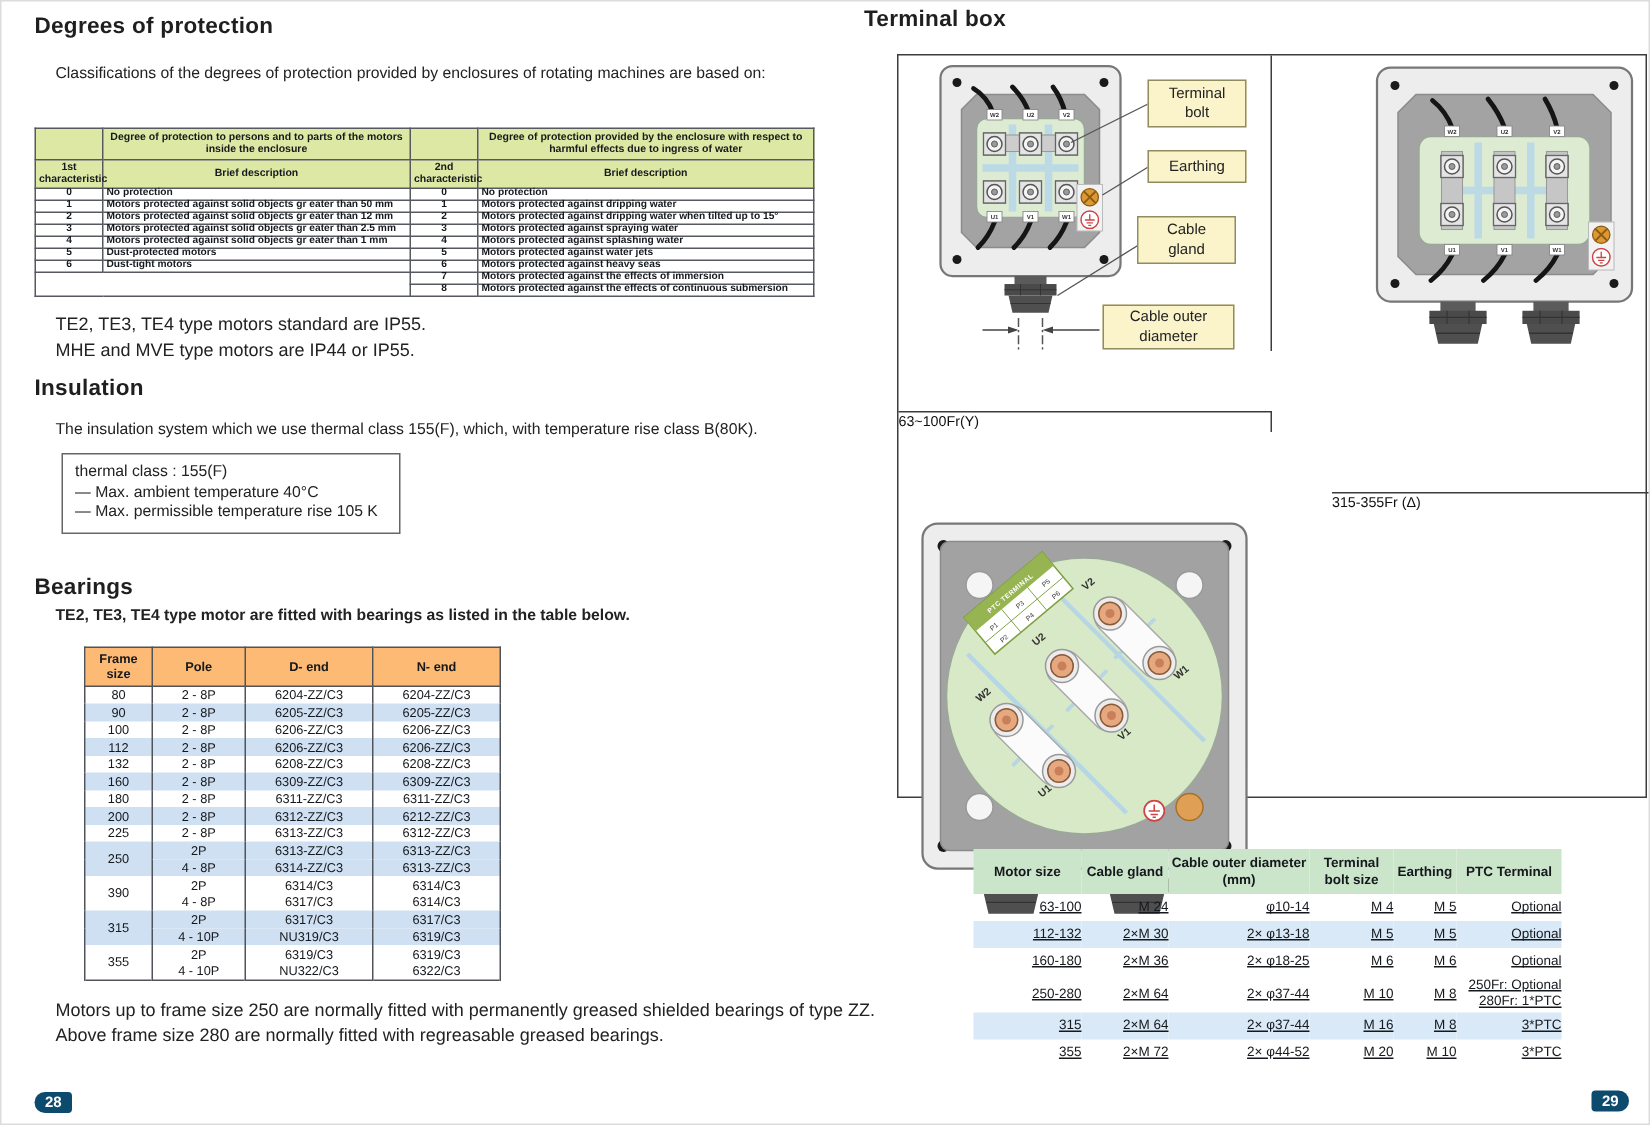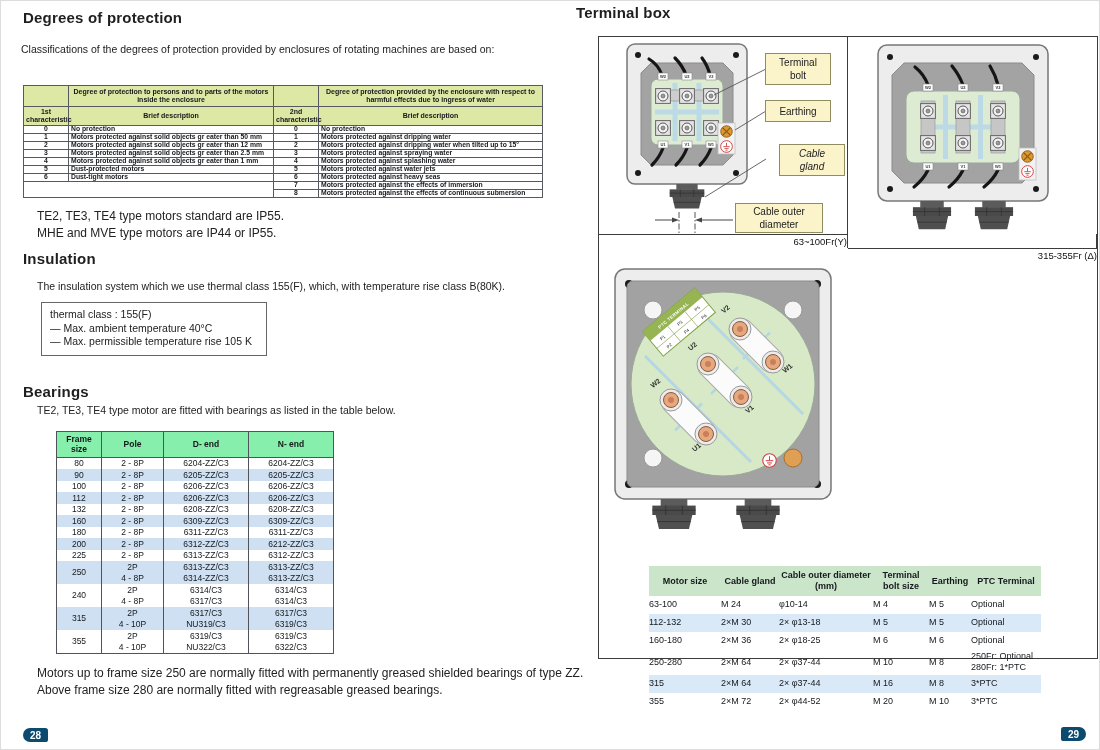"Classifications of the degrees of" div.txt { left: 20px -> 36px }
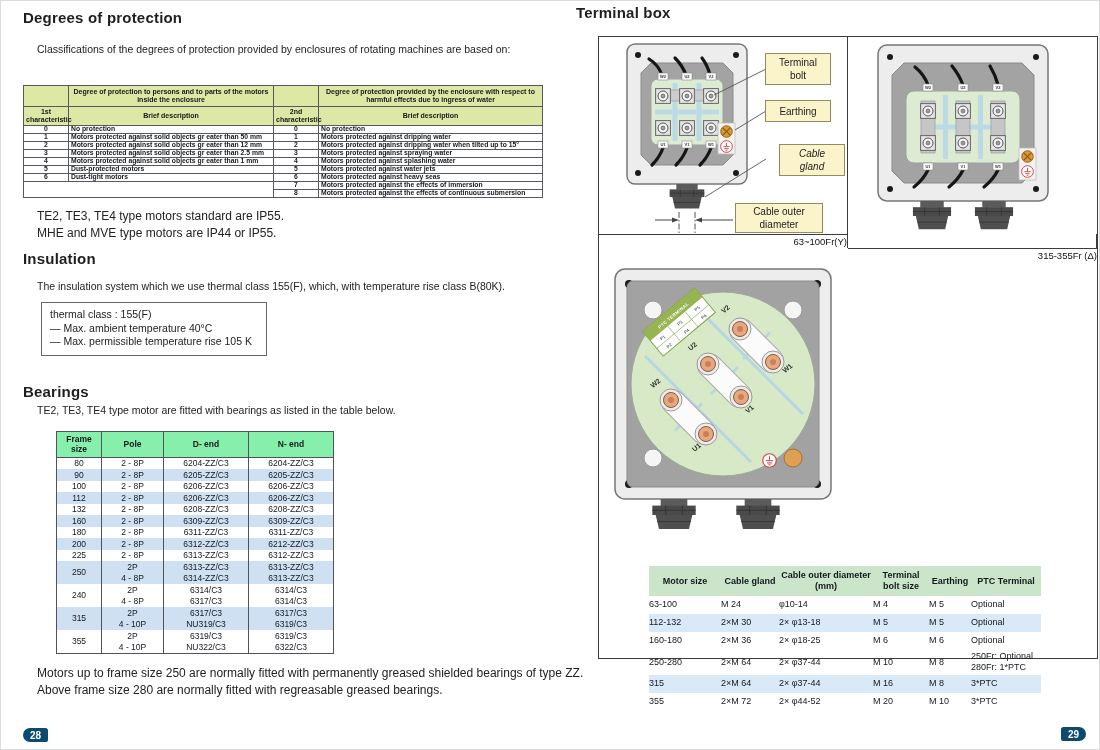"Terminal" #figure { gap: none -> 40px; height: 623px -> 496px }
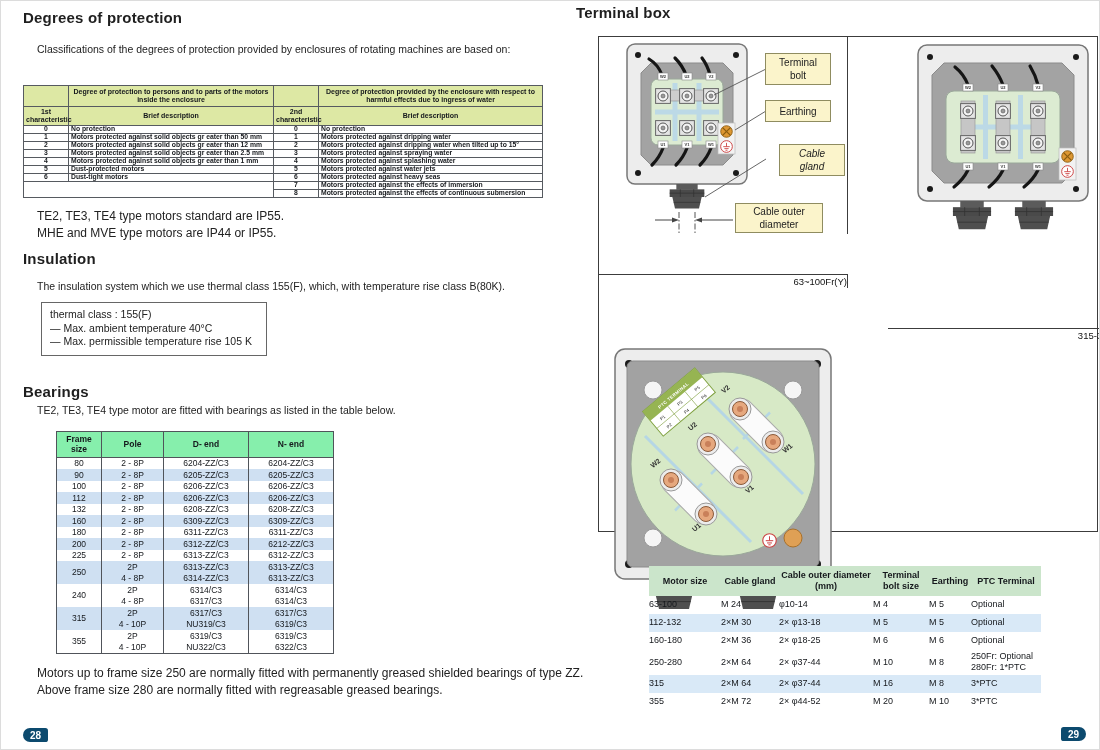"Cable" div.ylabel { font-style: italic -> none; left: 180px -> 159px }
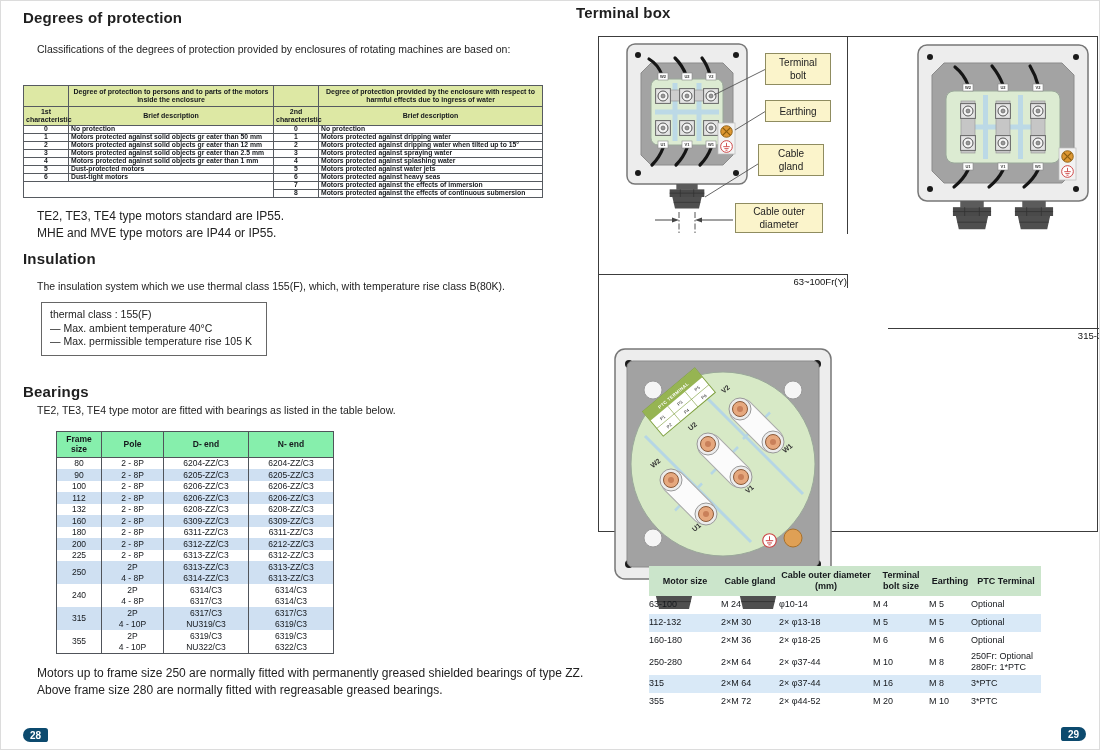"63~100Fr(Y)" .cap { text-align: right -> left }
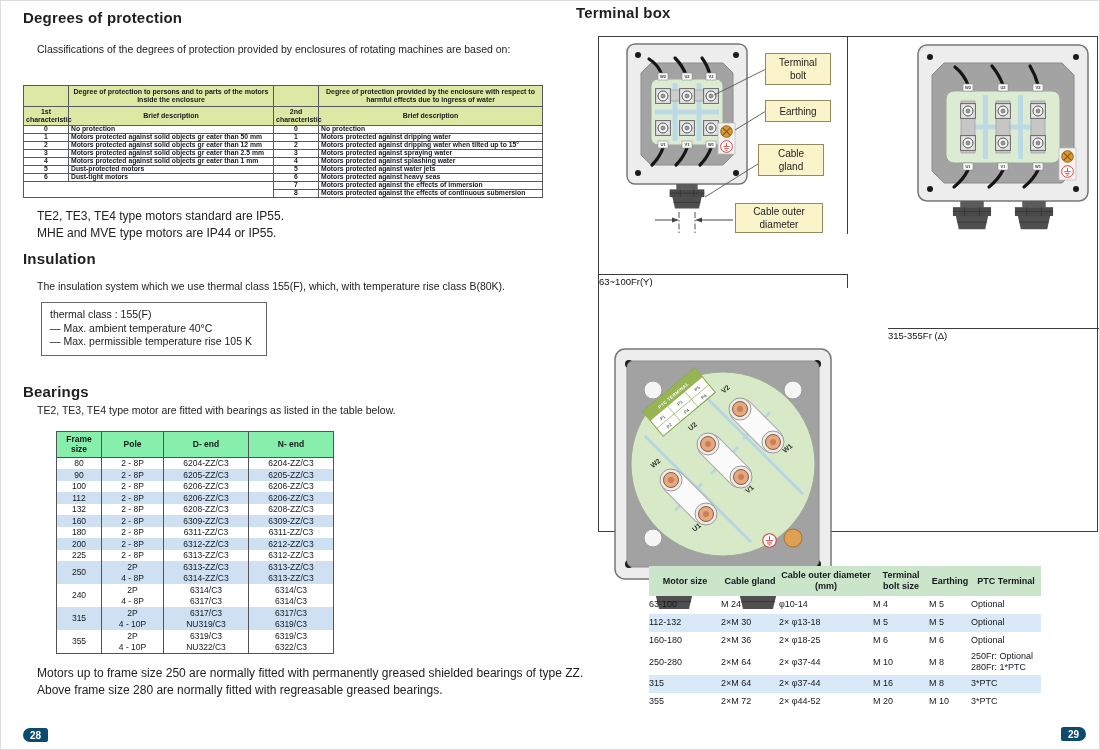"TE2, TE3, TE4 type motor" div.txt { font-weight: none -> bold }
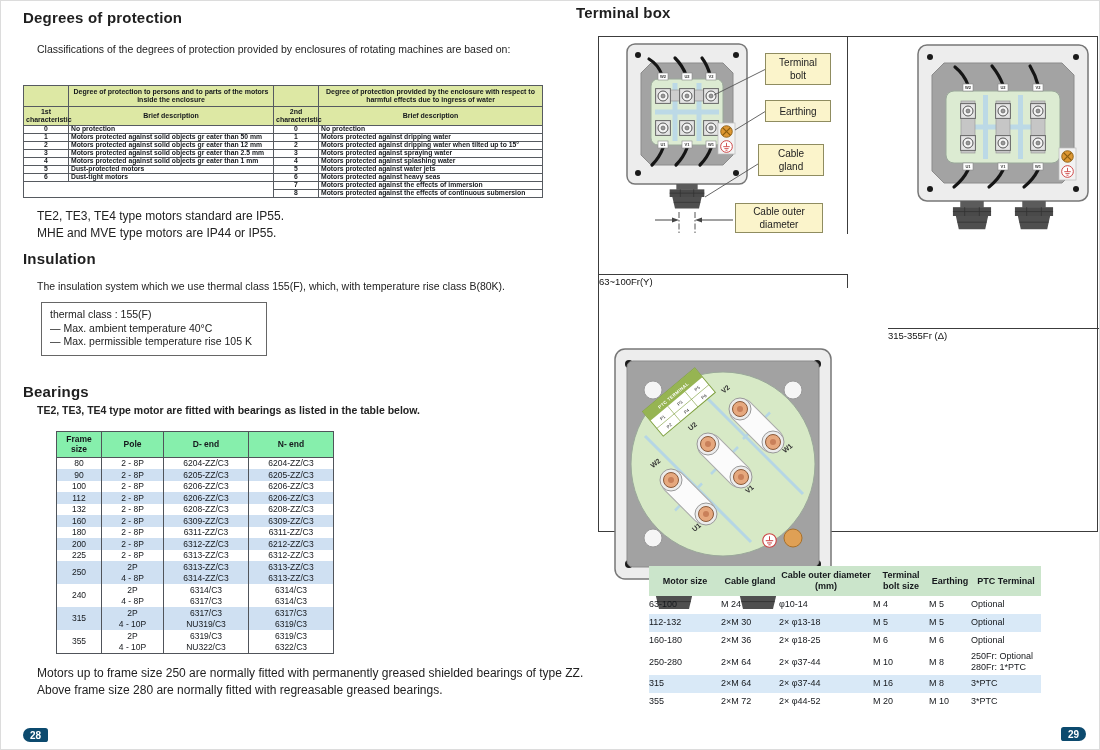"Frame size" #bearings-table th { background: #86efac -> #fdba74 }
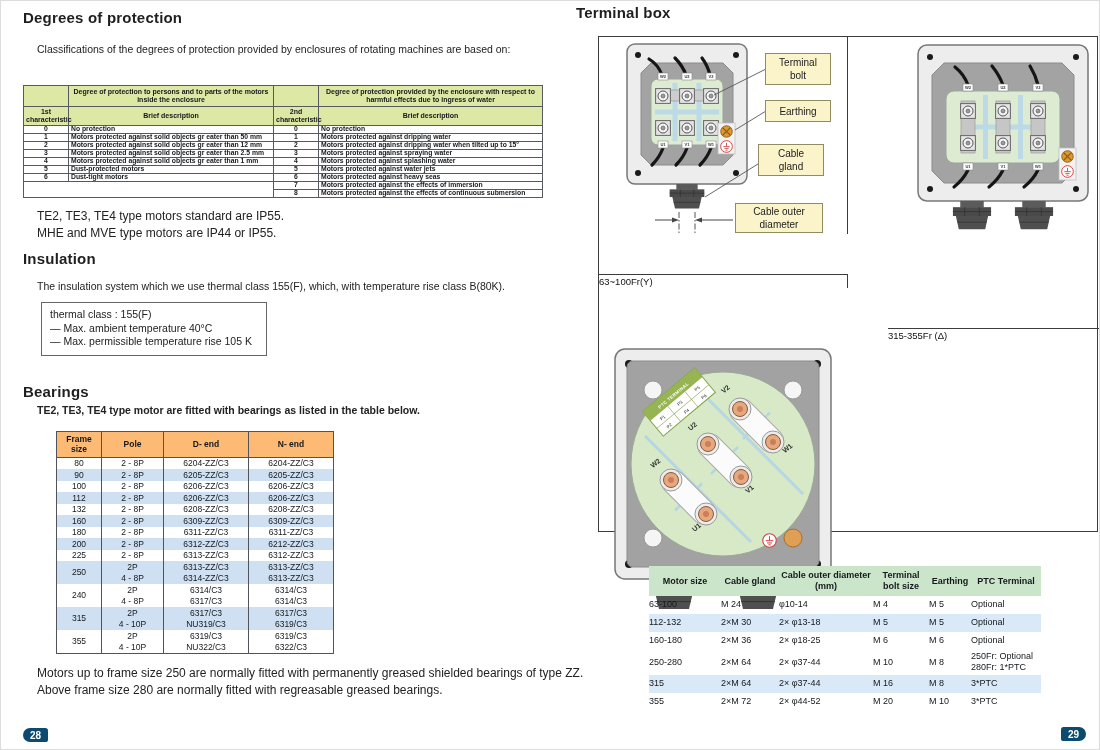"240" td.frame { text: 240 -> 390 }
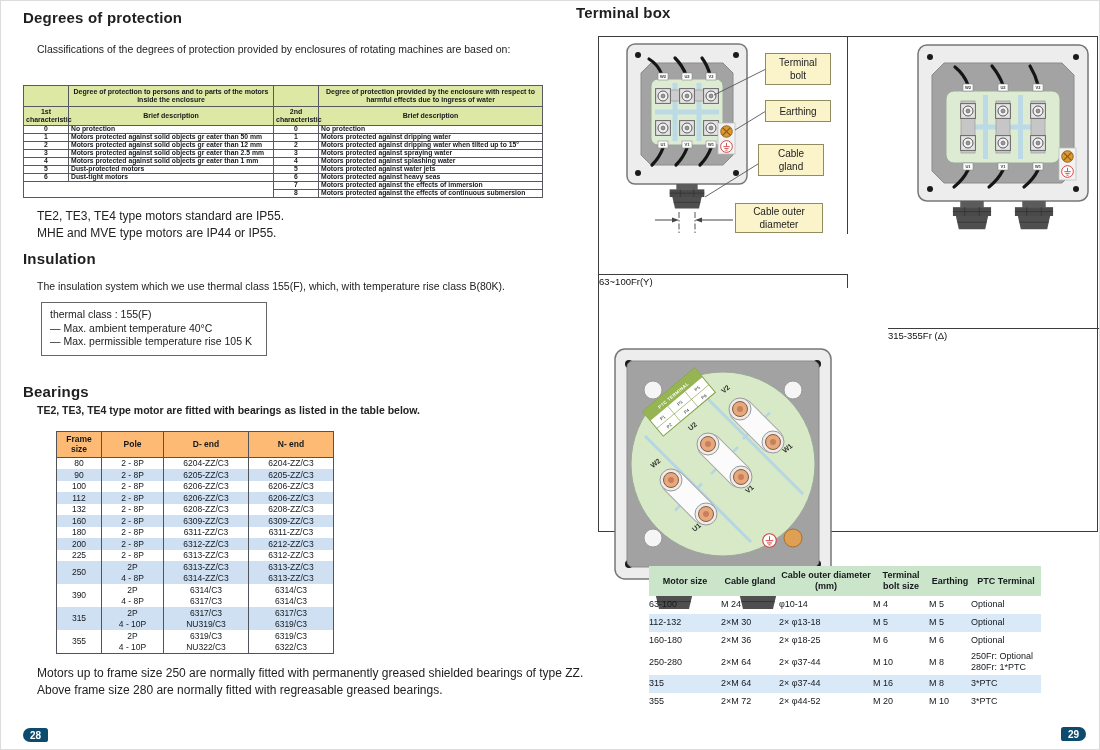"63-100" #terminal-table td { text-align: left -> right; text-decoration: none -> underline }
